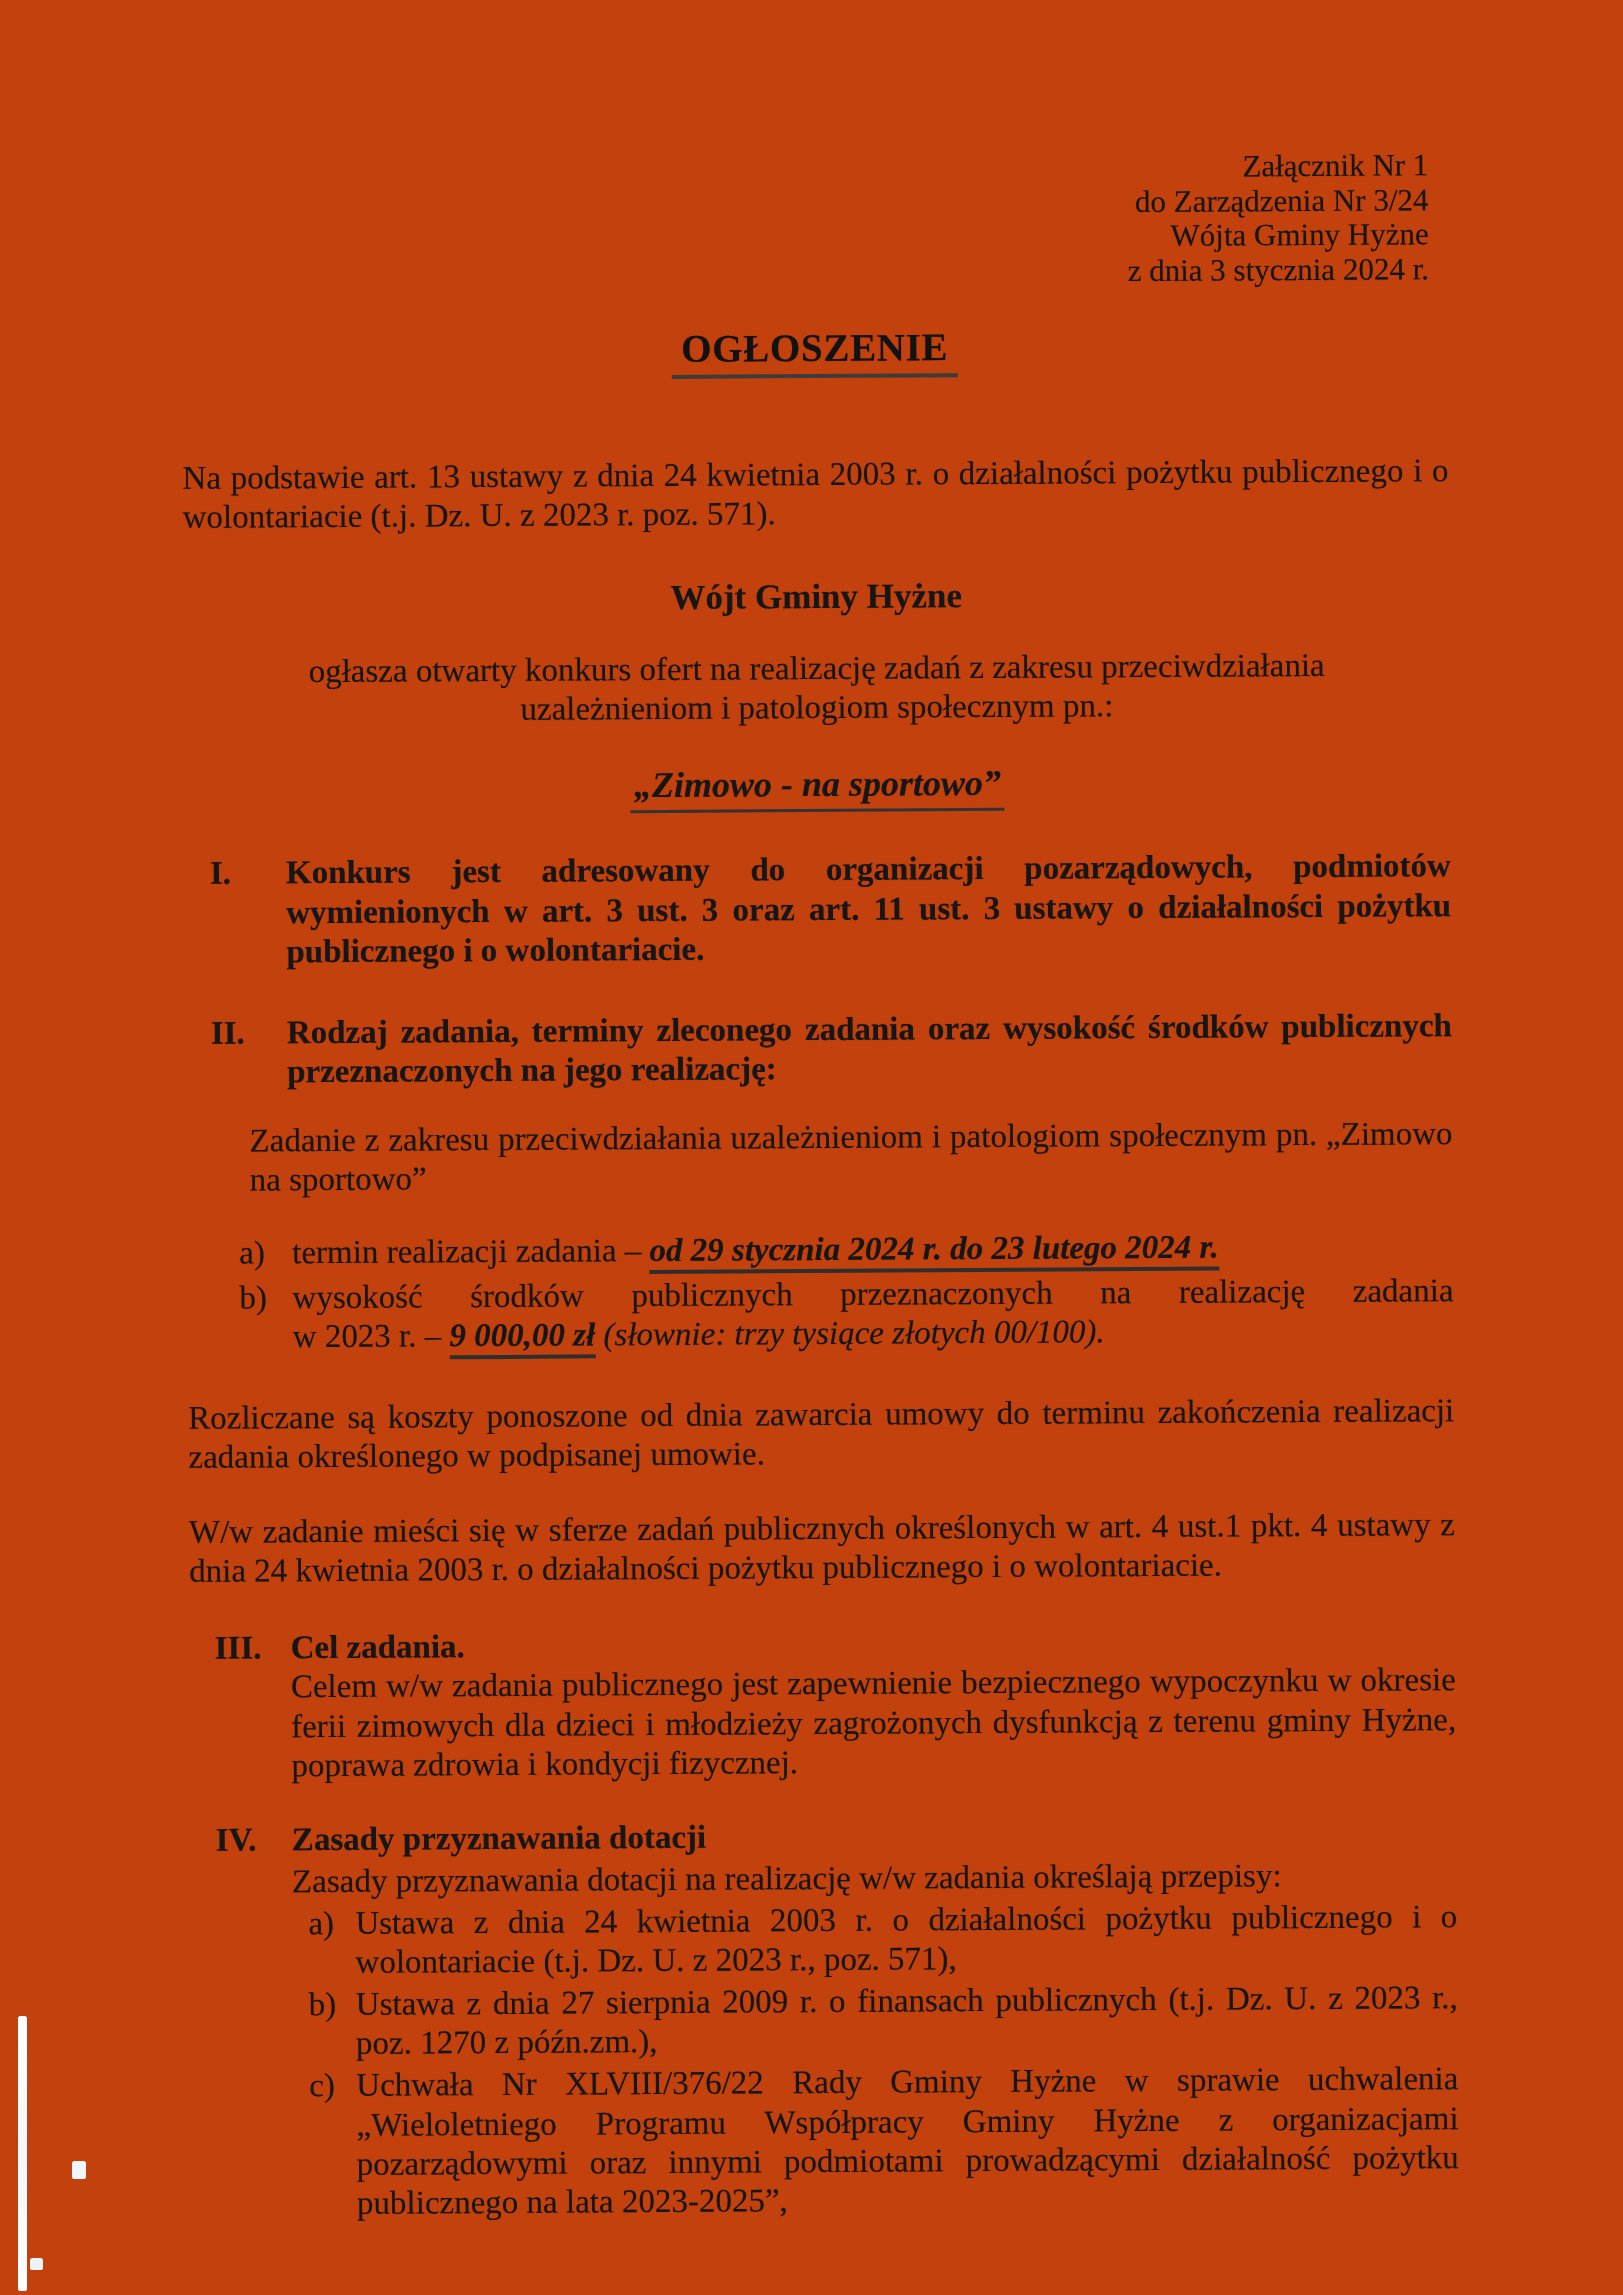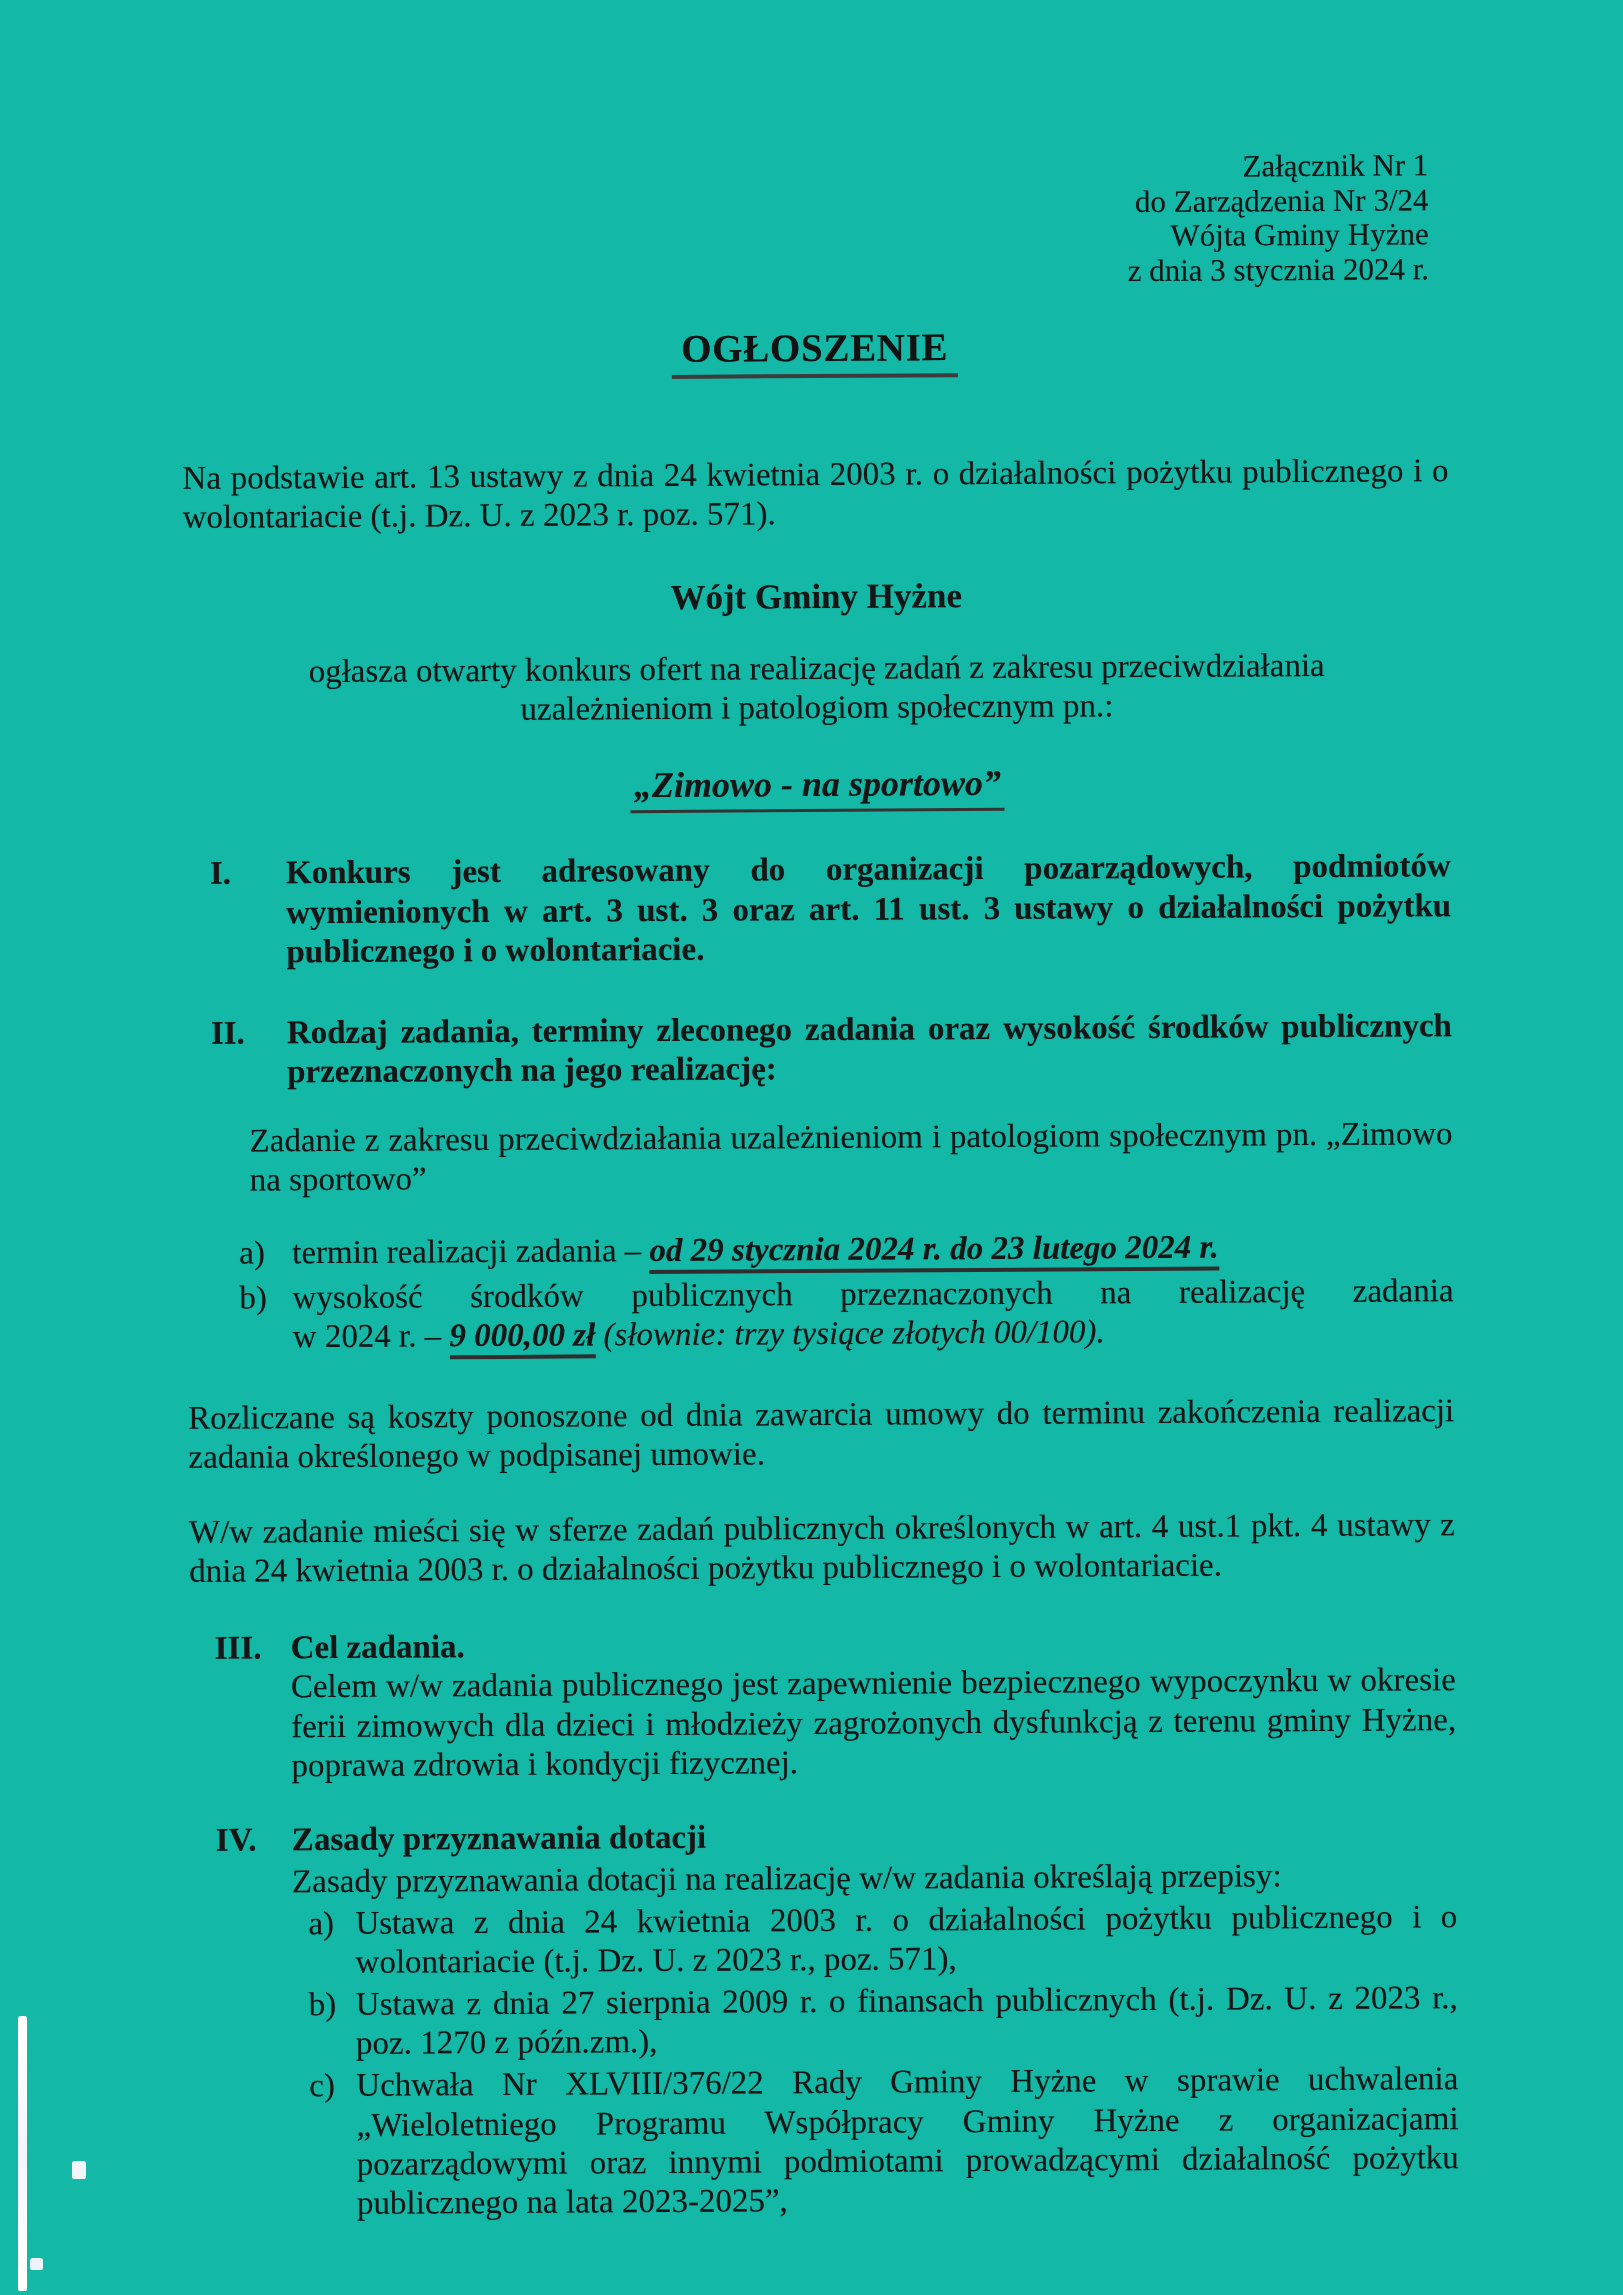"Załącznik Nr 1" .page { background: #14b8a6 -> #c2410c }
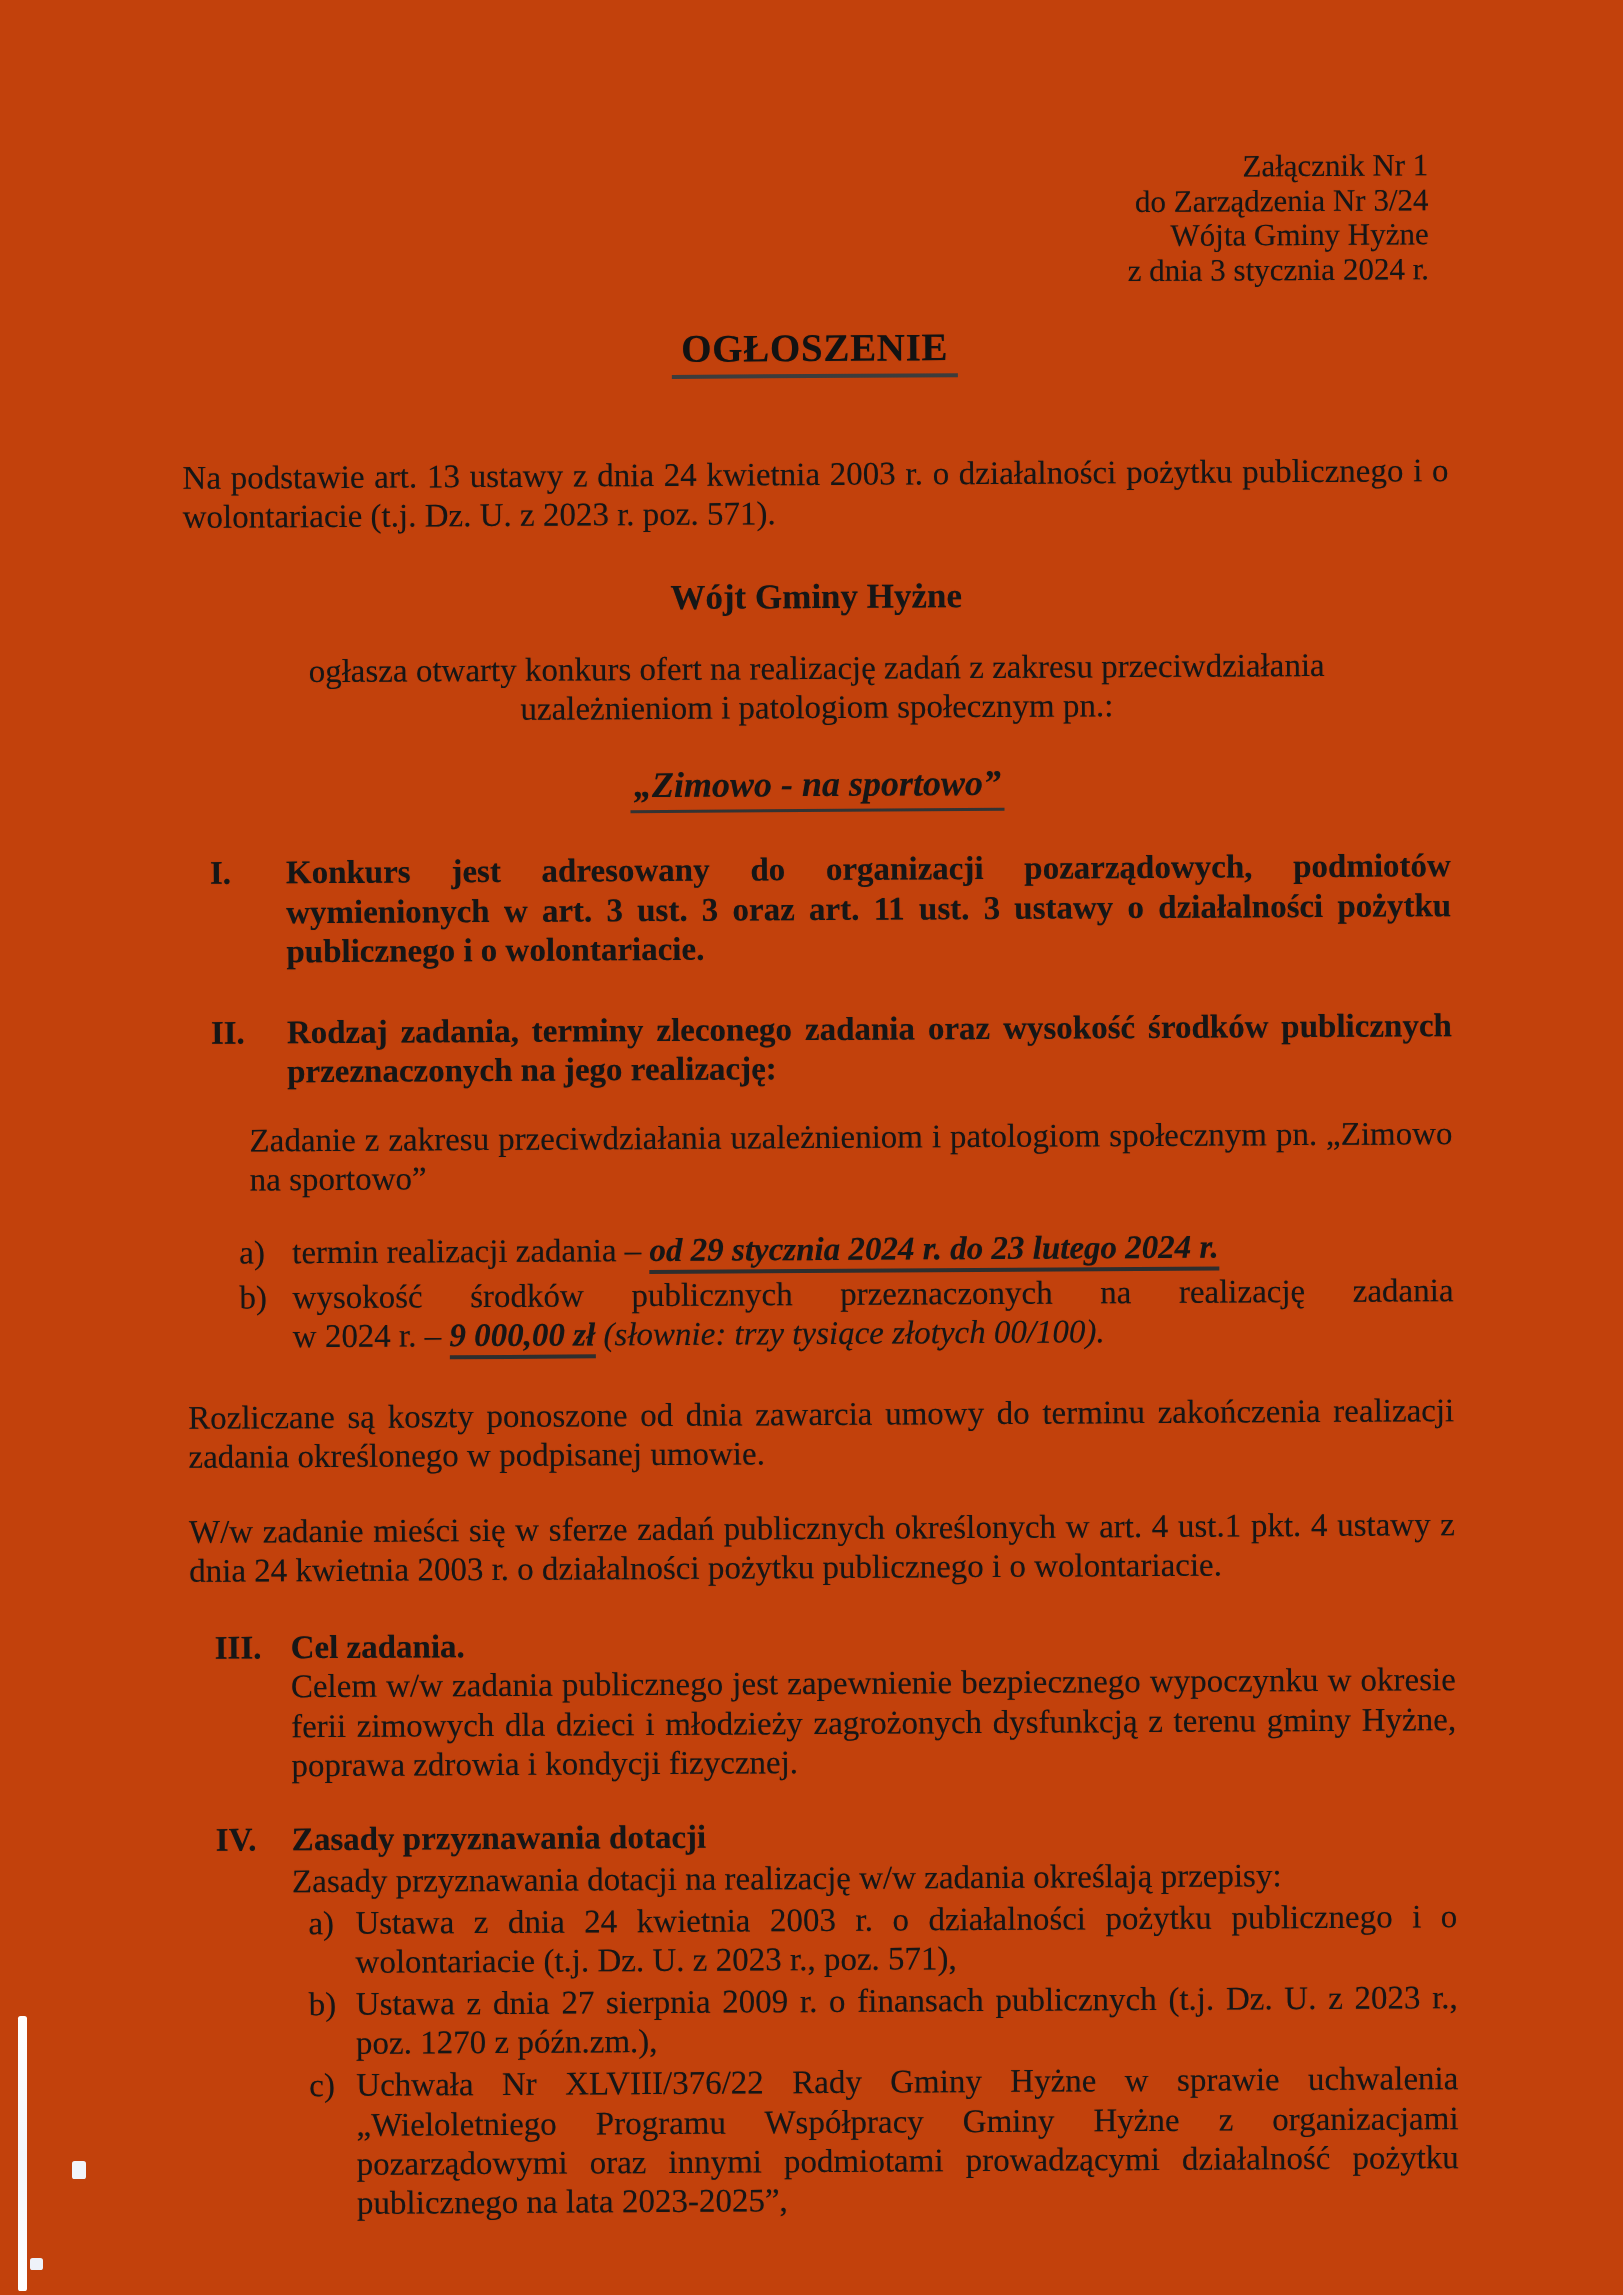"w 2024 r. –" span { text: 2024 -> 2023 }
